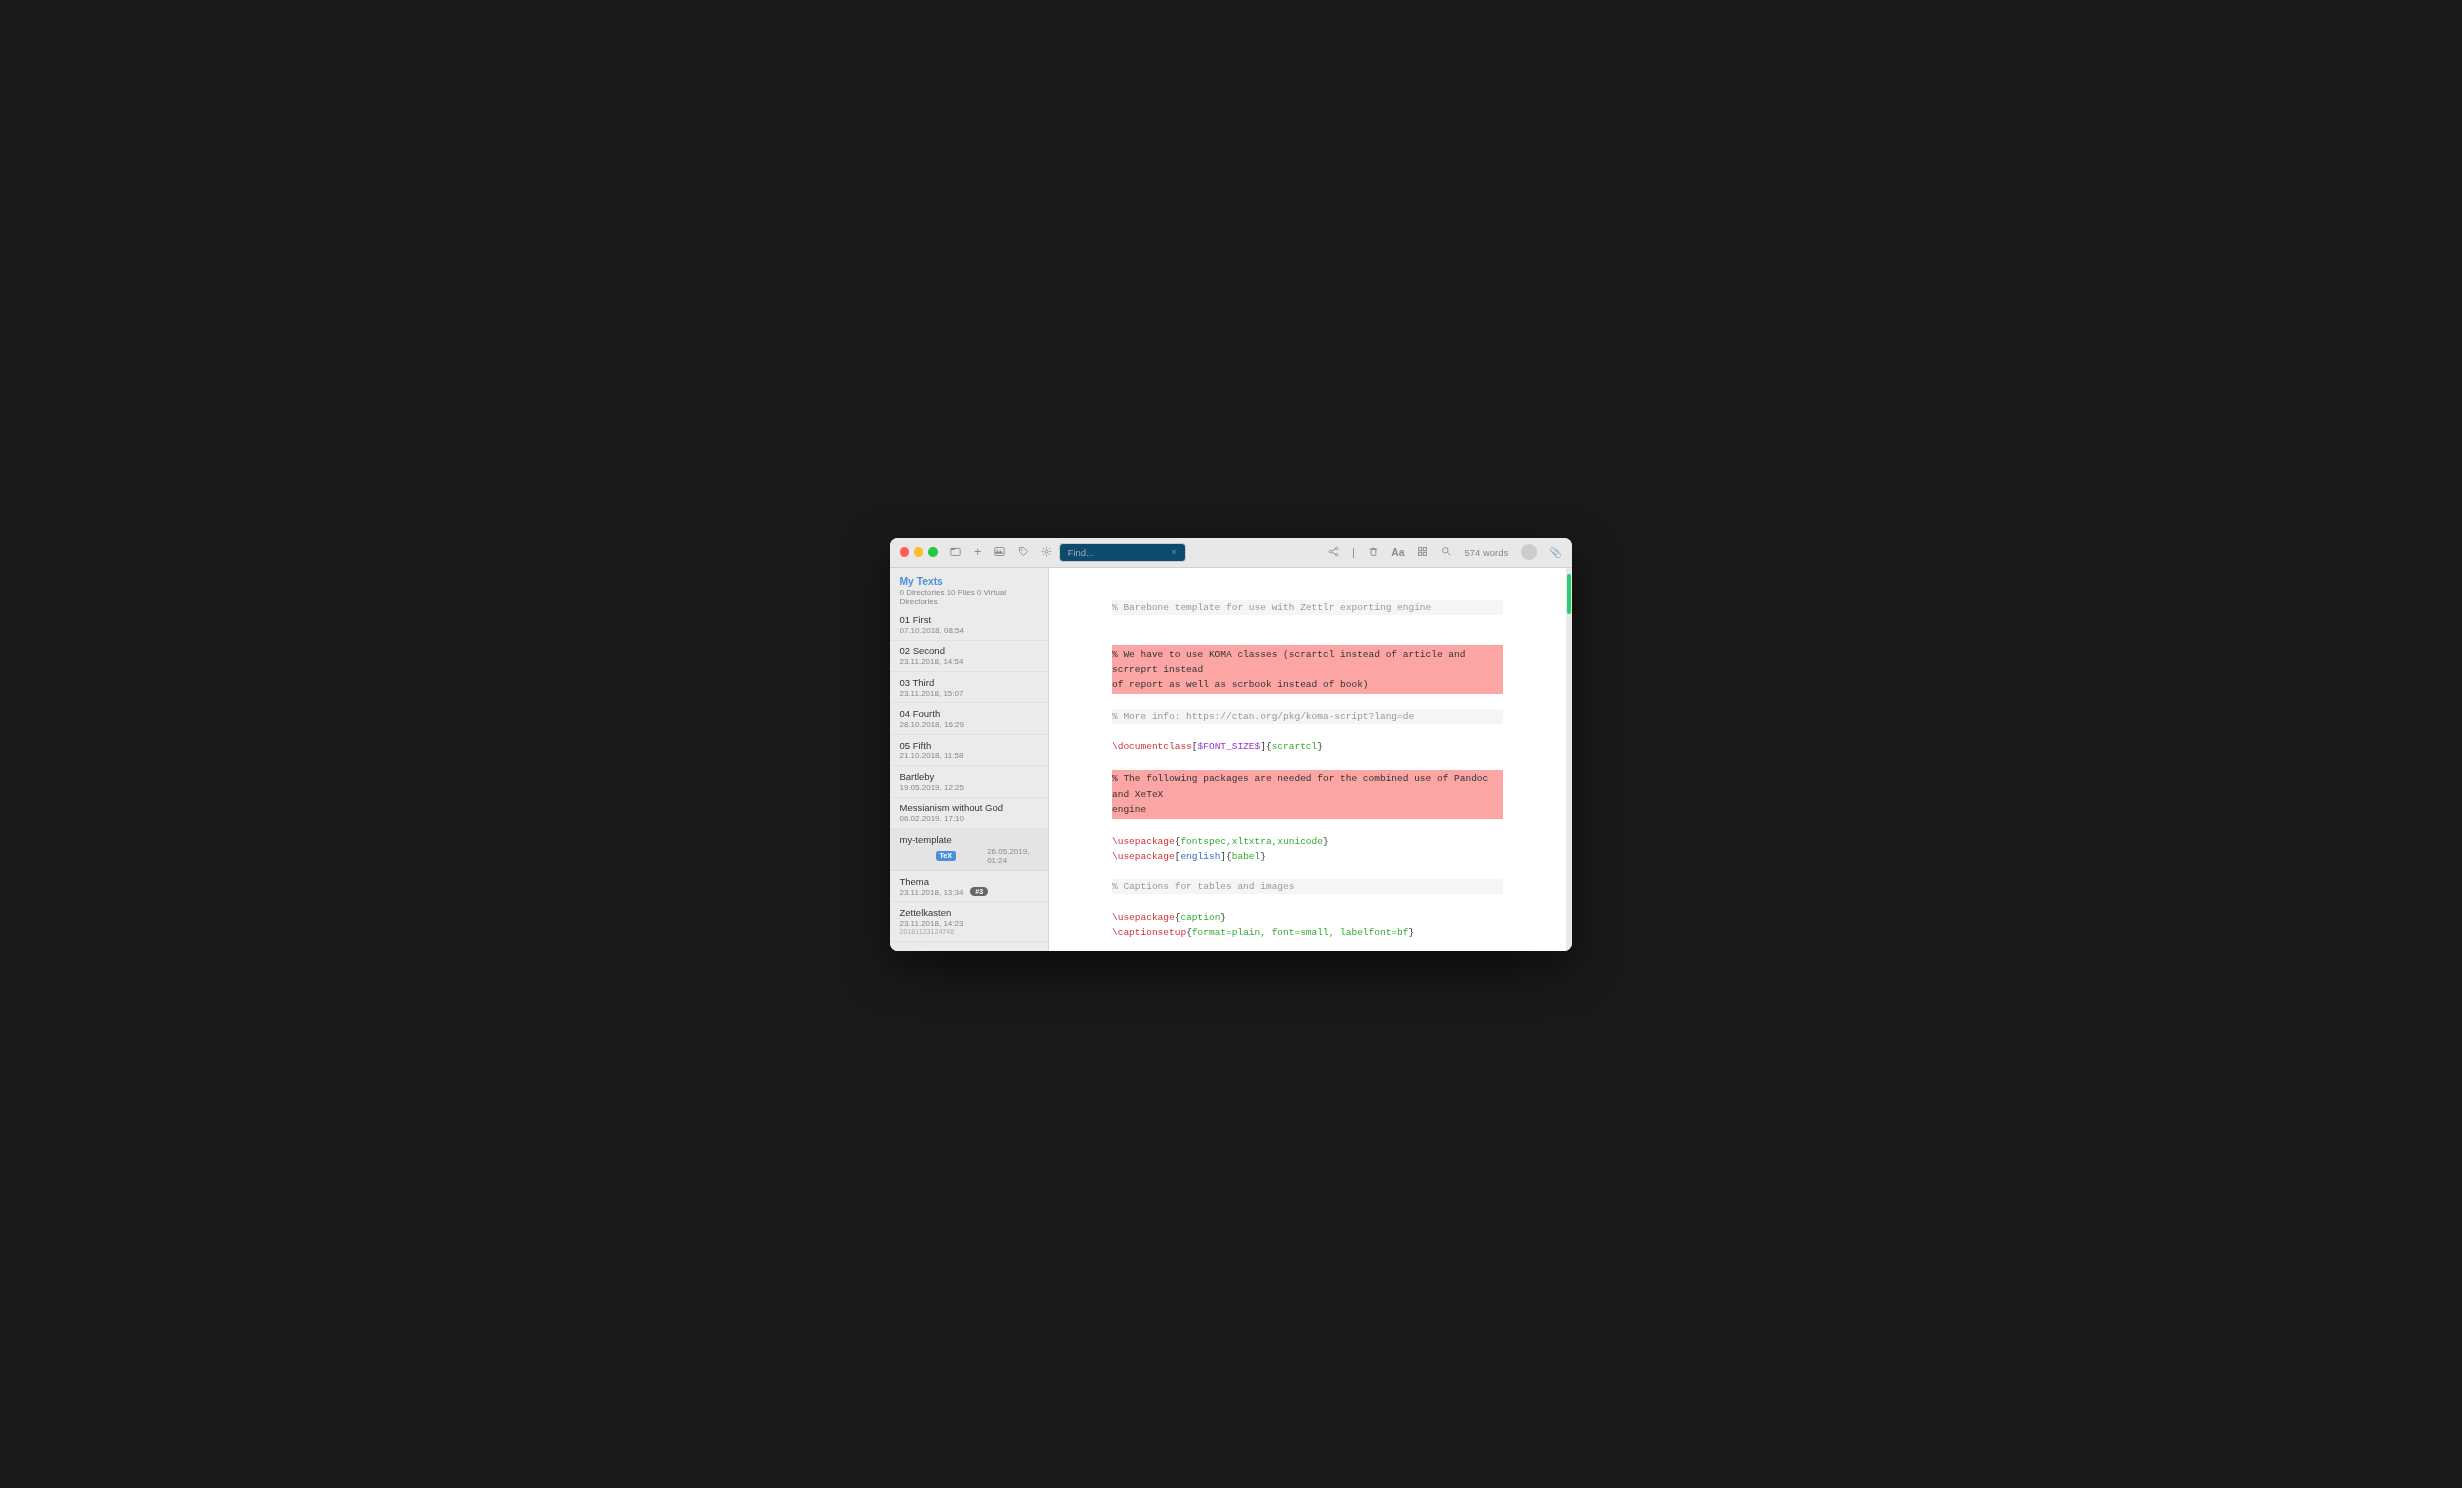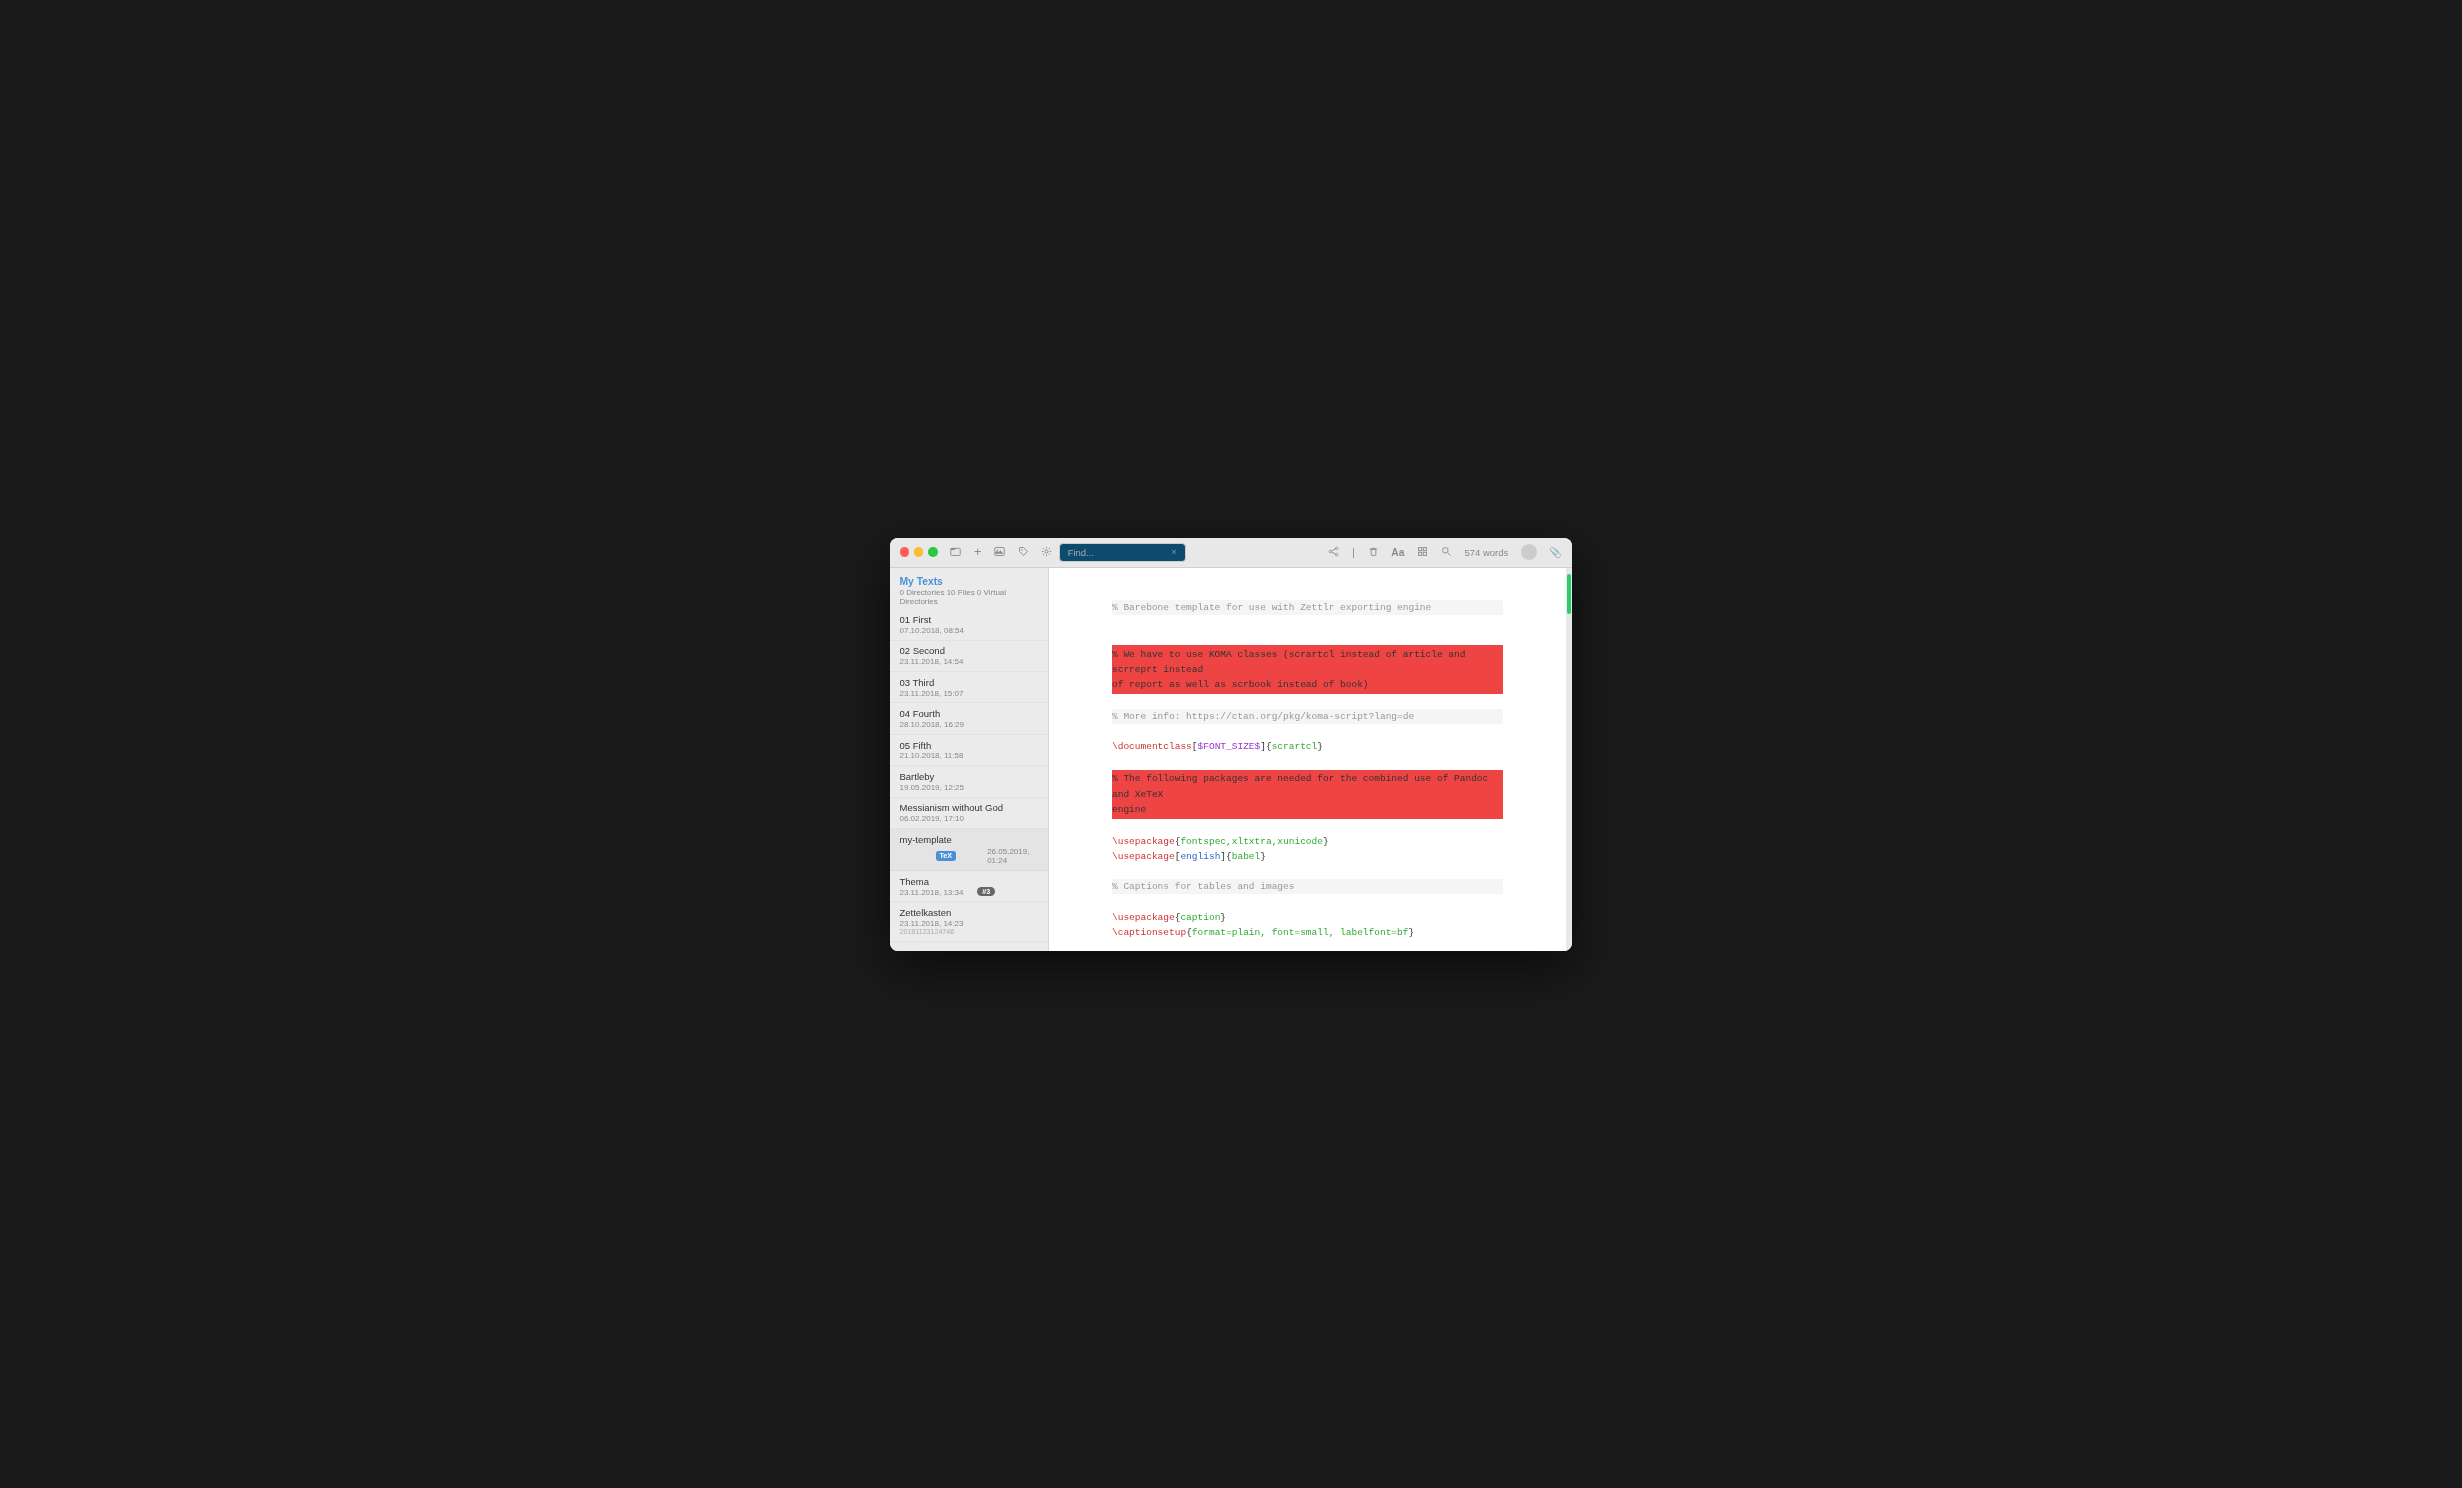"% We have to use" .comment-block { background: #ef4444 -> #fca5a5 }
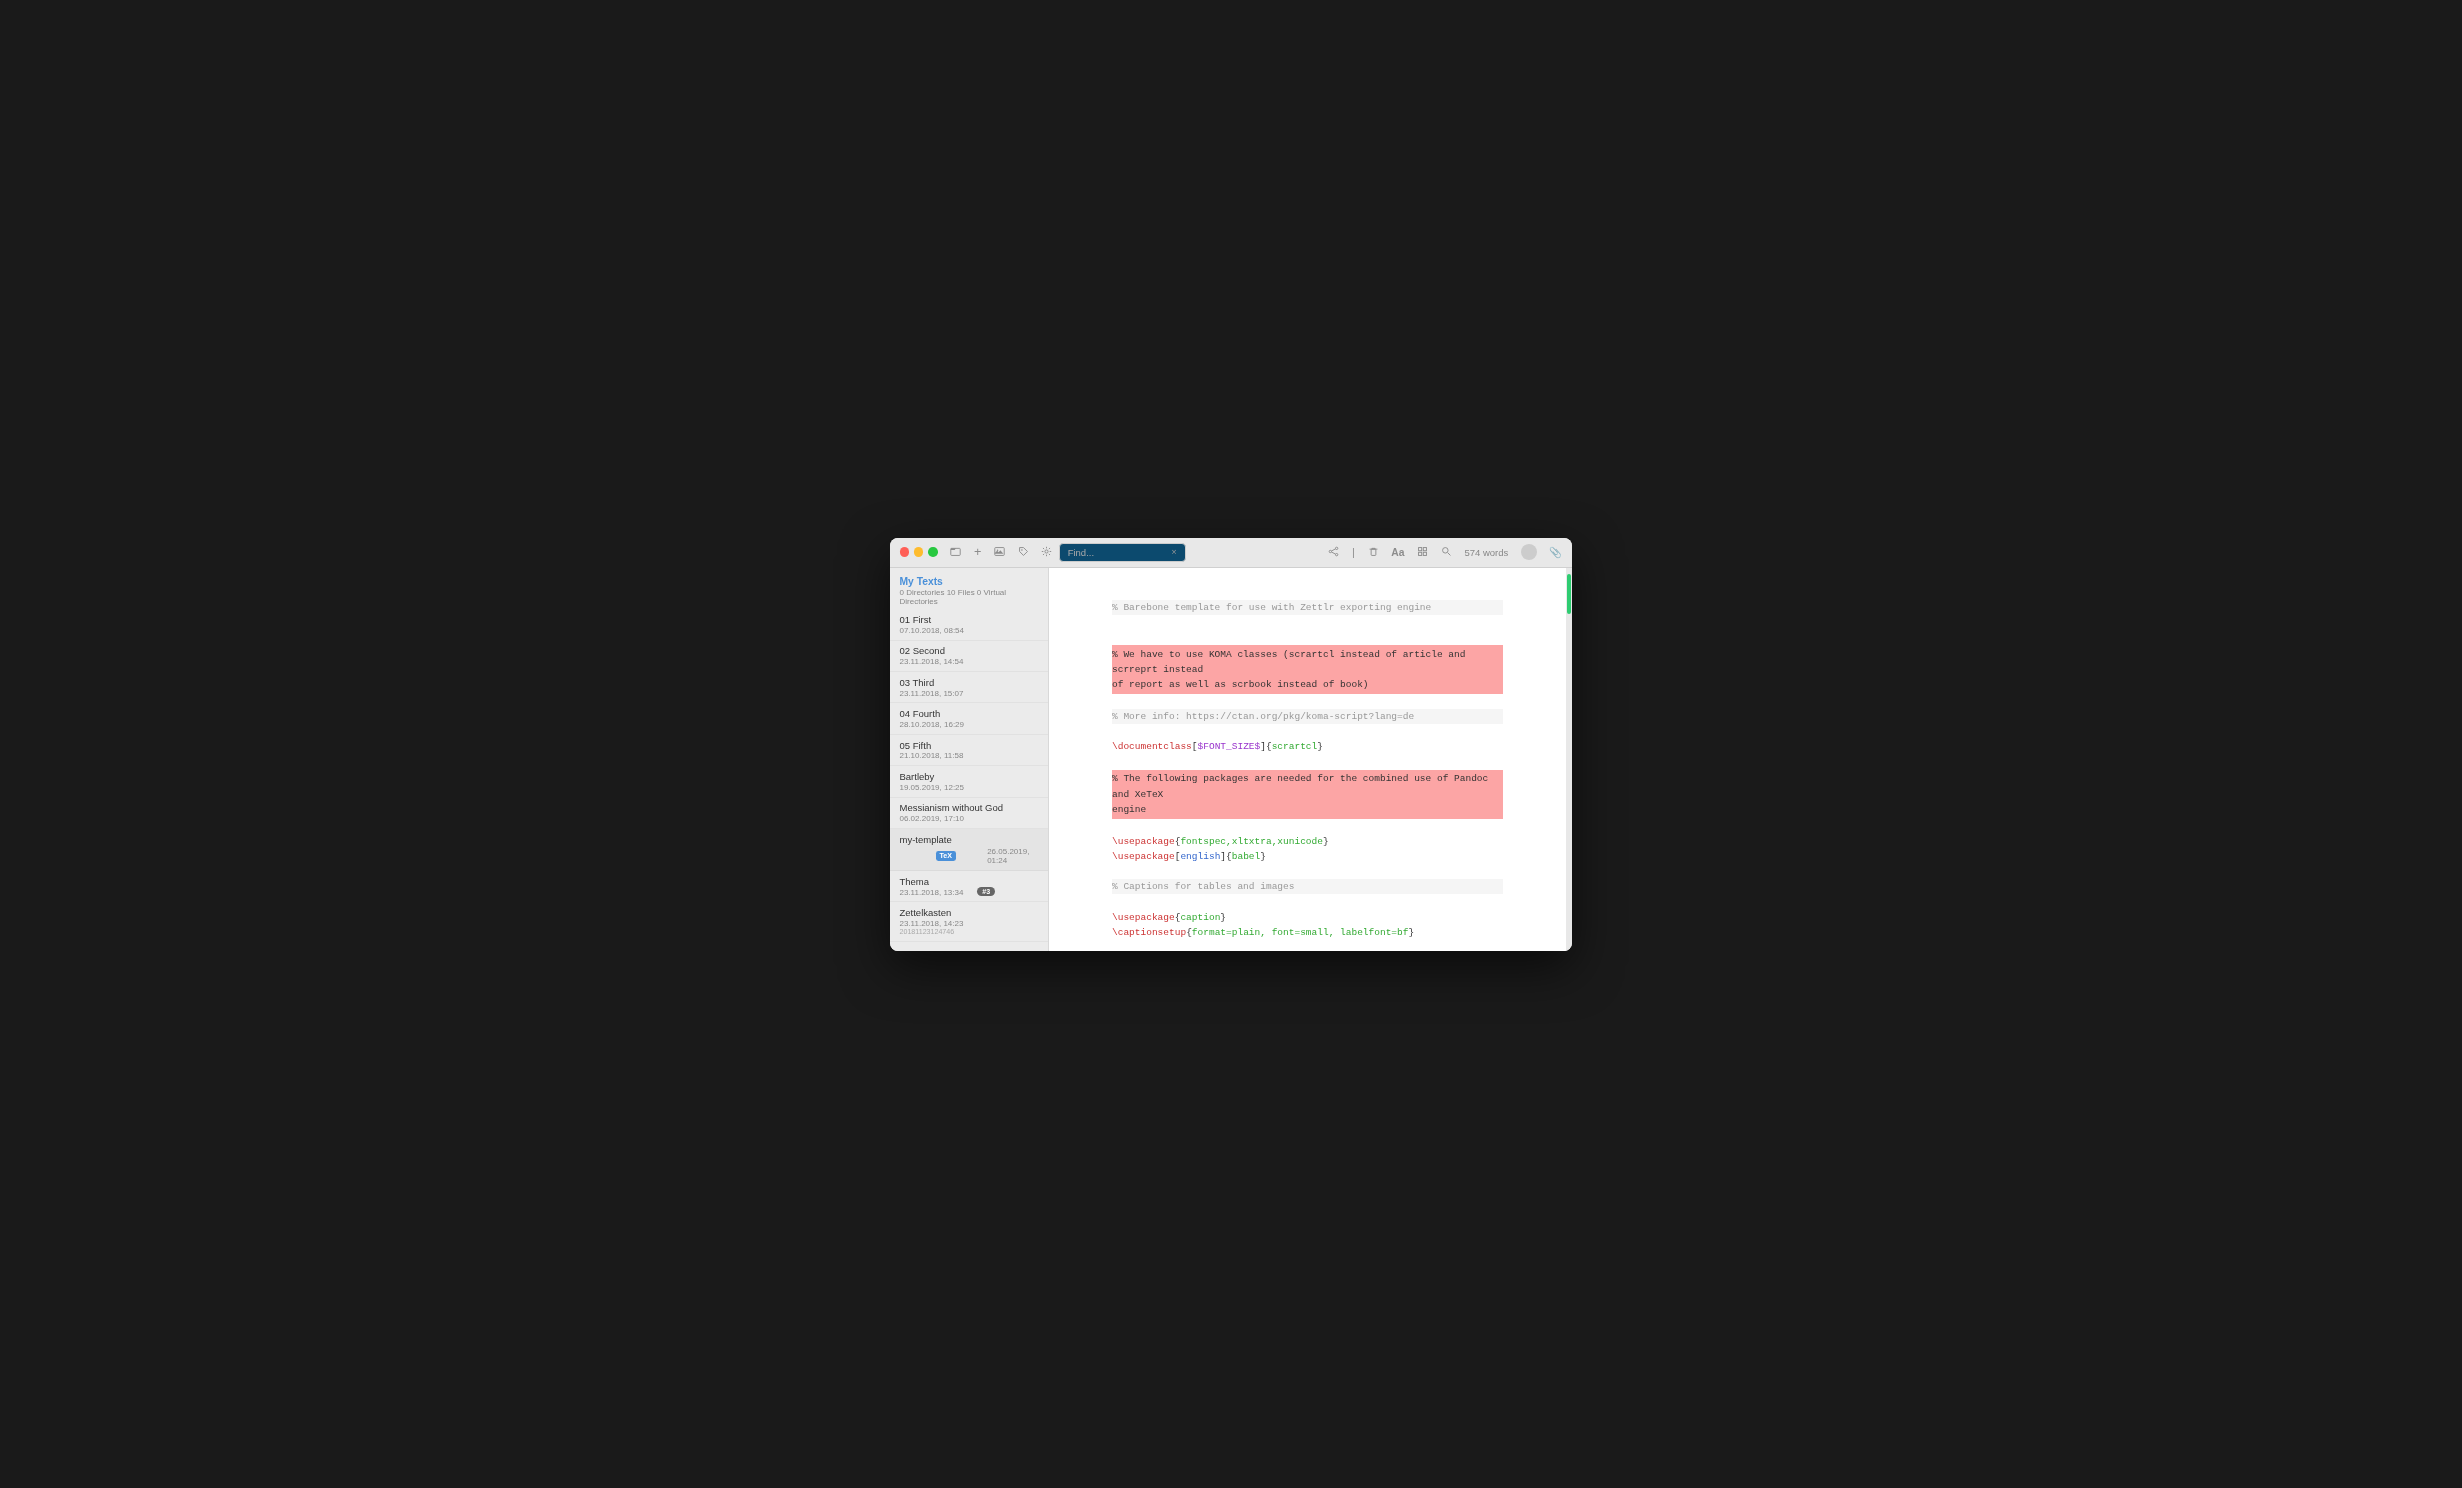"23.11.2018, 13:34" div { gap: 14px -> 7px }
